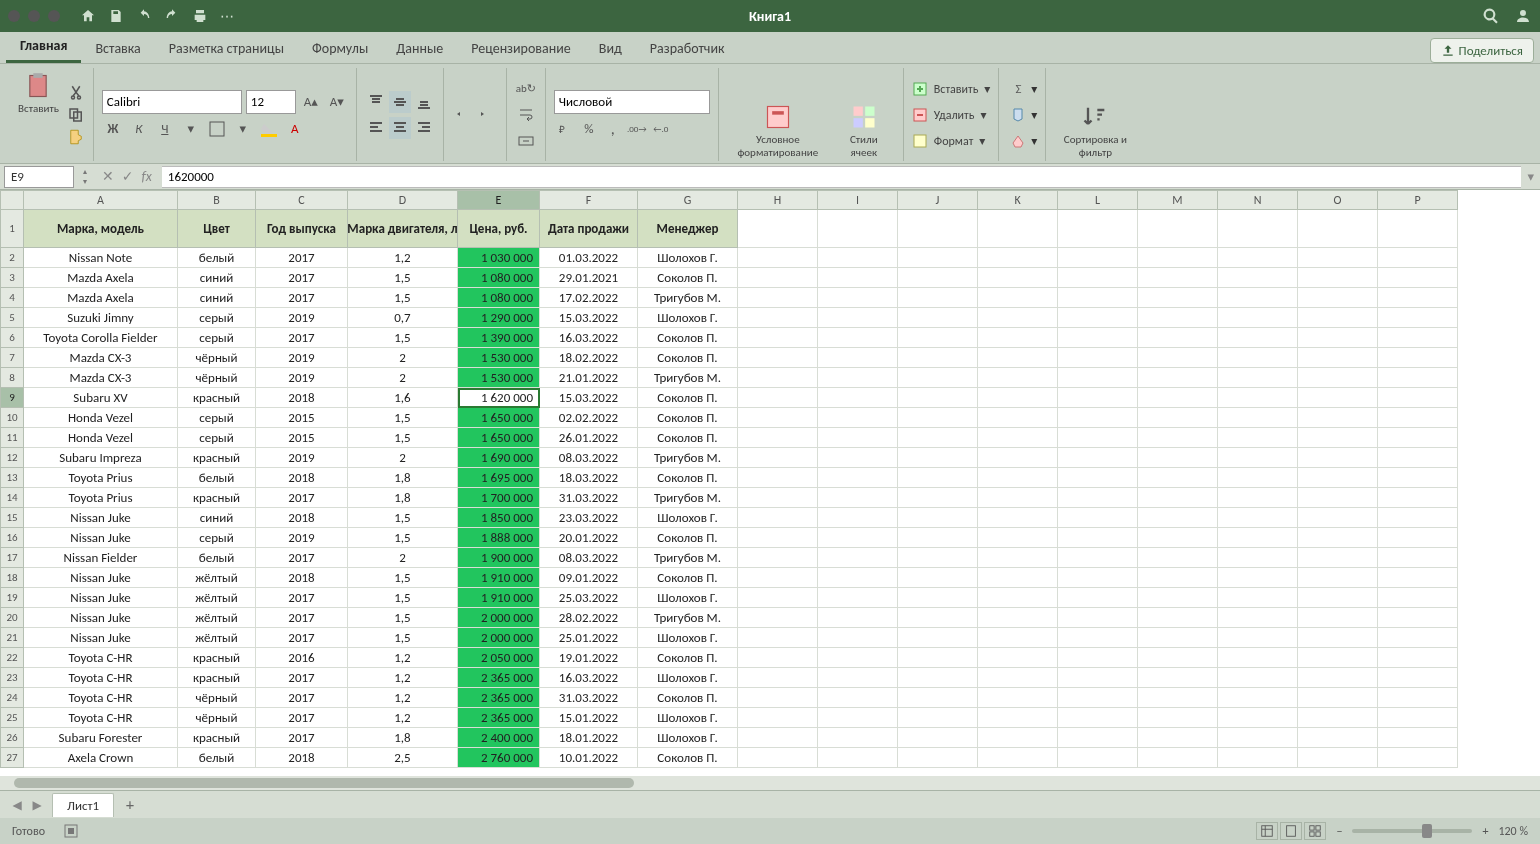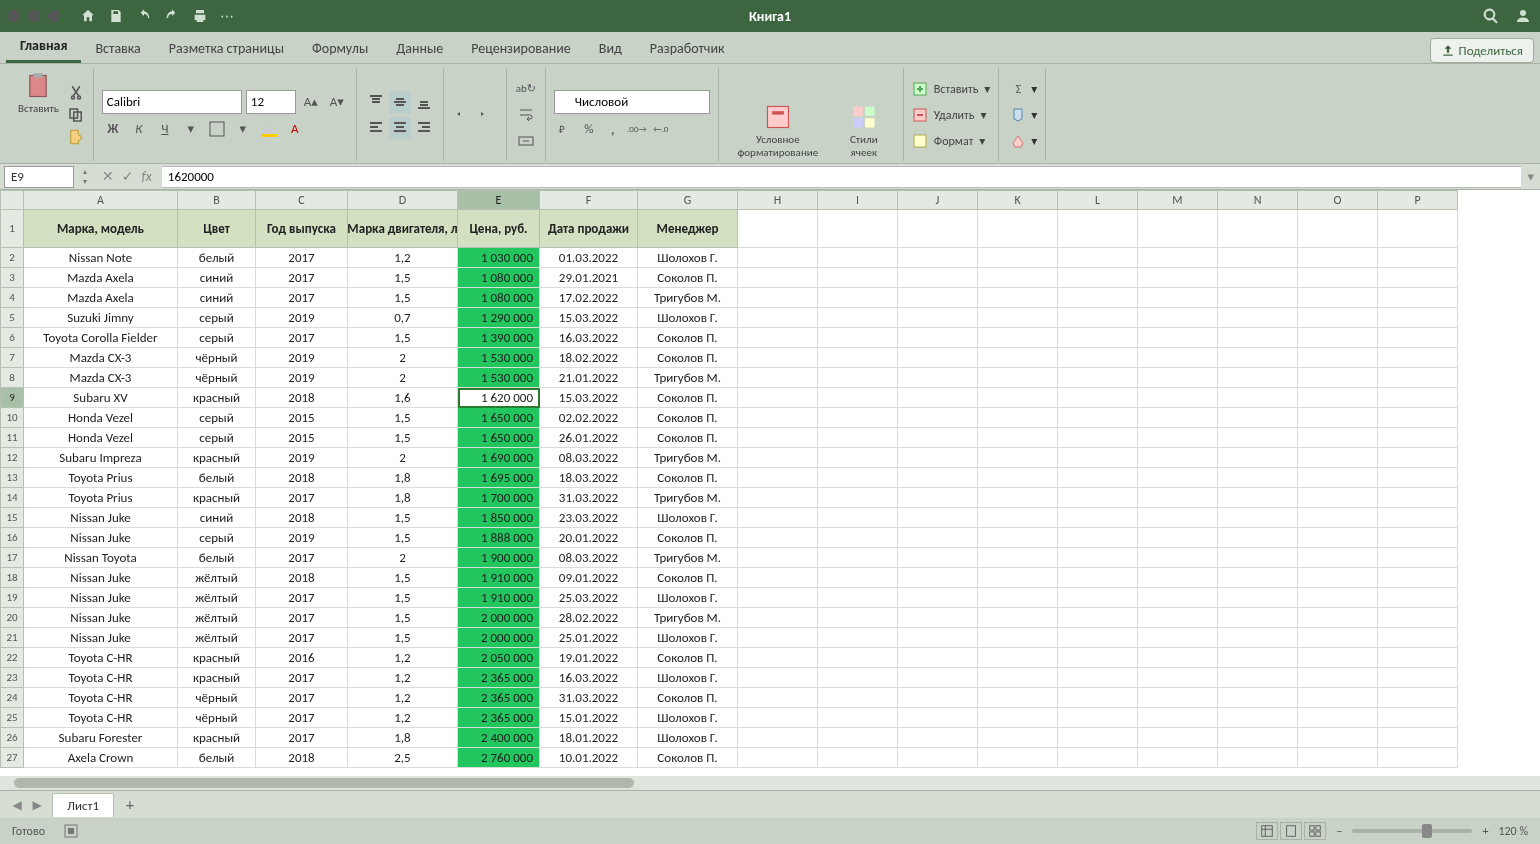"Числовой" .num-sel { padding: 0 20px -> 0 4px }
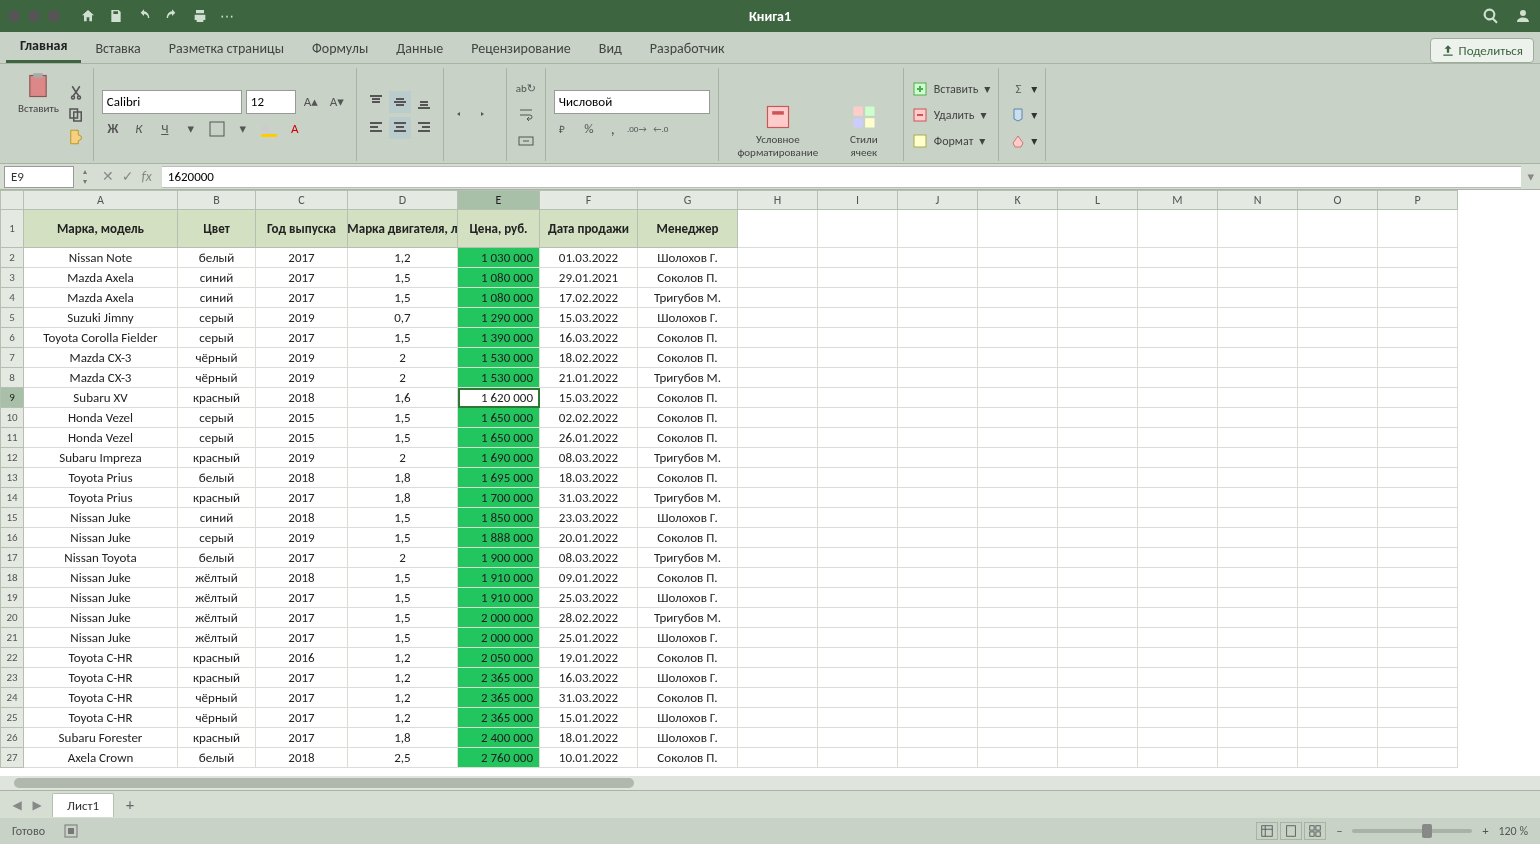"Сортировка и фильтр" div.lbl-stack { html: none -> <div> <svg> <path></path> </svg> <span>Сортировка и фильтр</span> </div> }
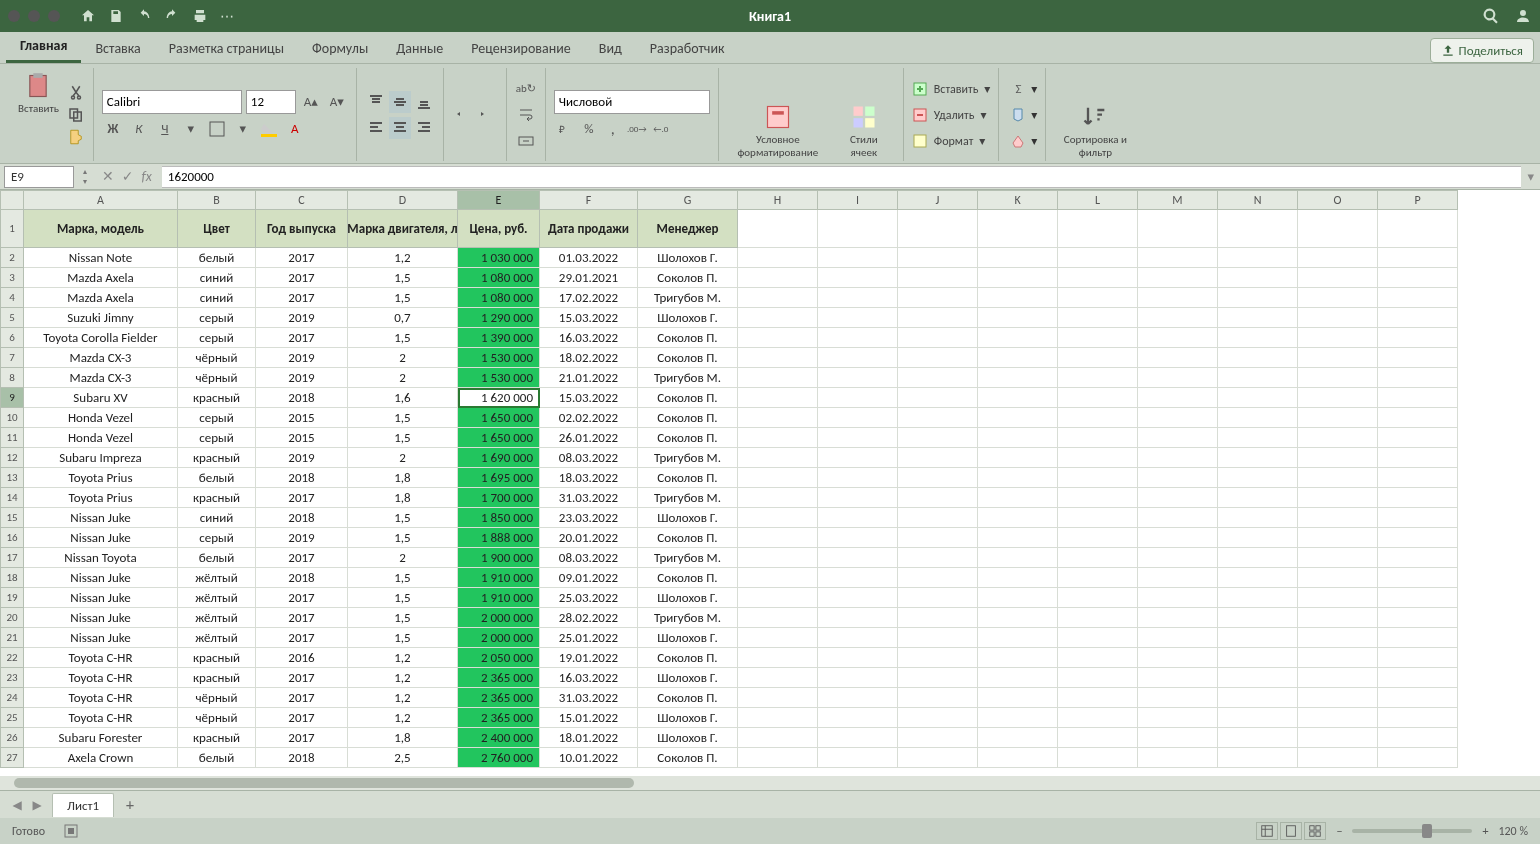"Nissan Toyota" div.cell { text: Toyota -> Fielder }
